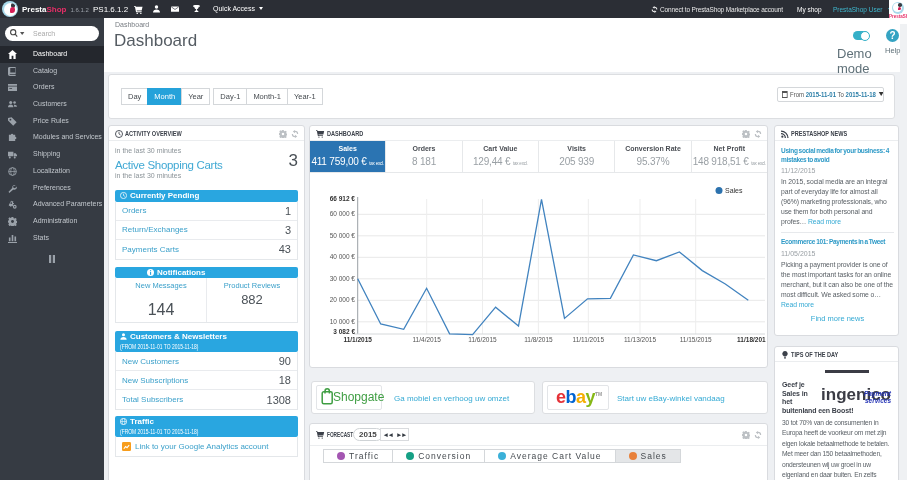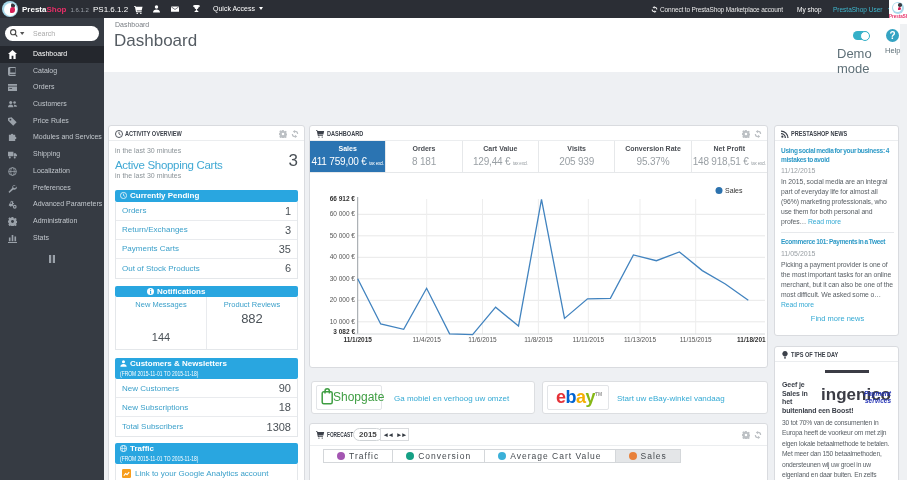"Day" div { html: none -> <div> <div> <div>Day</div> <div>Month</div> <div>Year</div> <div>Day-1</div> <div>Month-1</div> <div>Year-1</div> </div> <div><span><span></span>From <b>2015-11-01</b> To <b>2015-11-18</b><span></span></span></div> </div> }
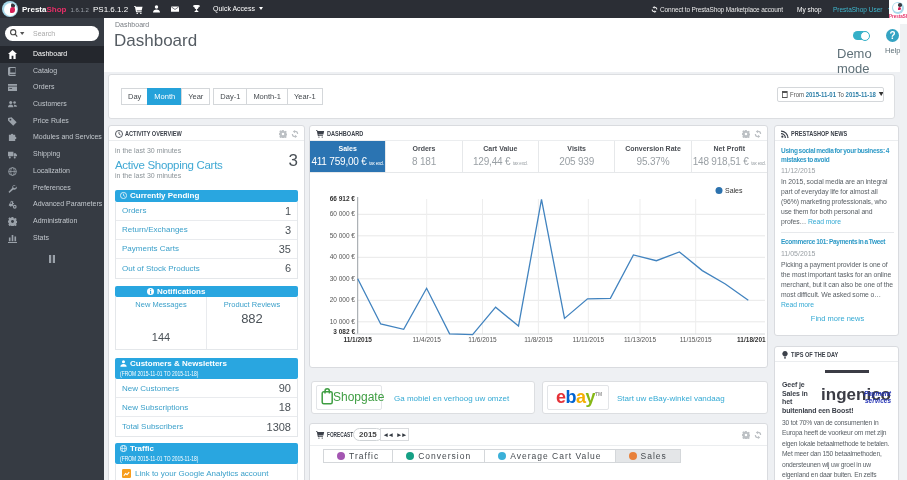"35" span.r { text: 35 -> 43 }
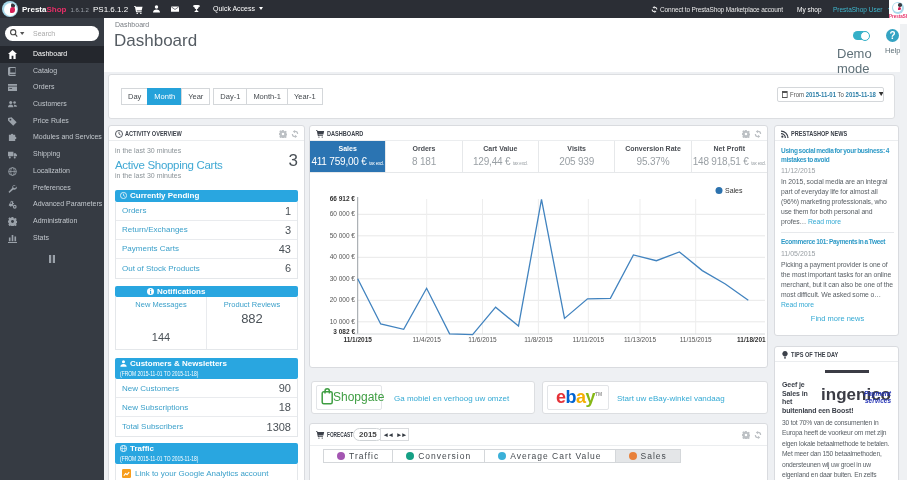"Out of Stock Products" div.srow { html: <div> <span>Out of Stock Products</span> <span>6</span> </div> -> none }
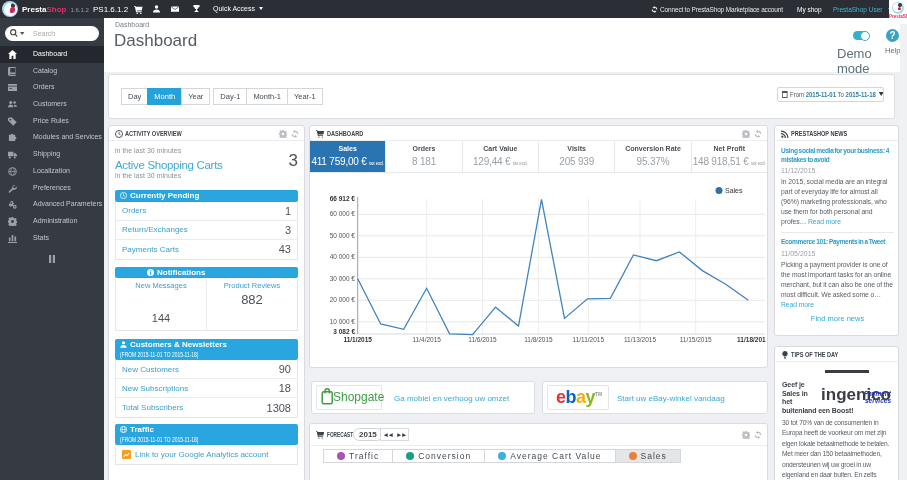"144" div { font-size: 11px -> 16px; margin-top: 20px -> 12px }
